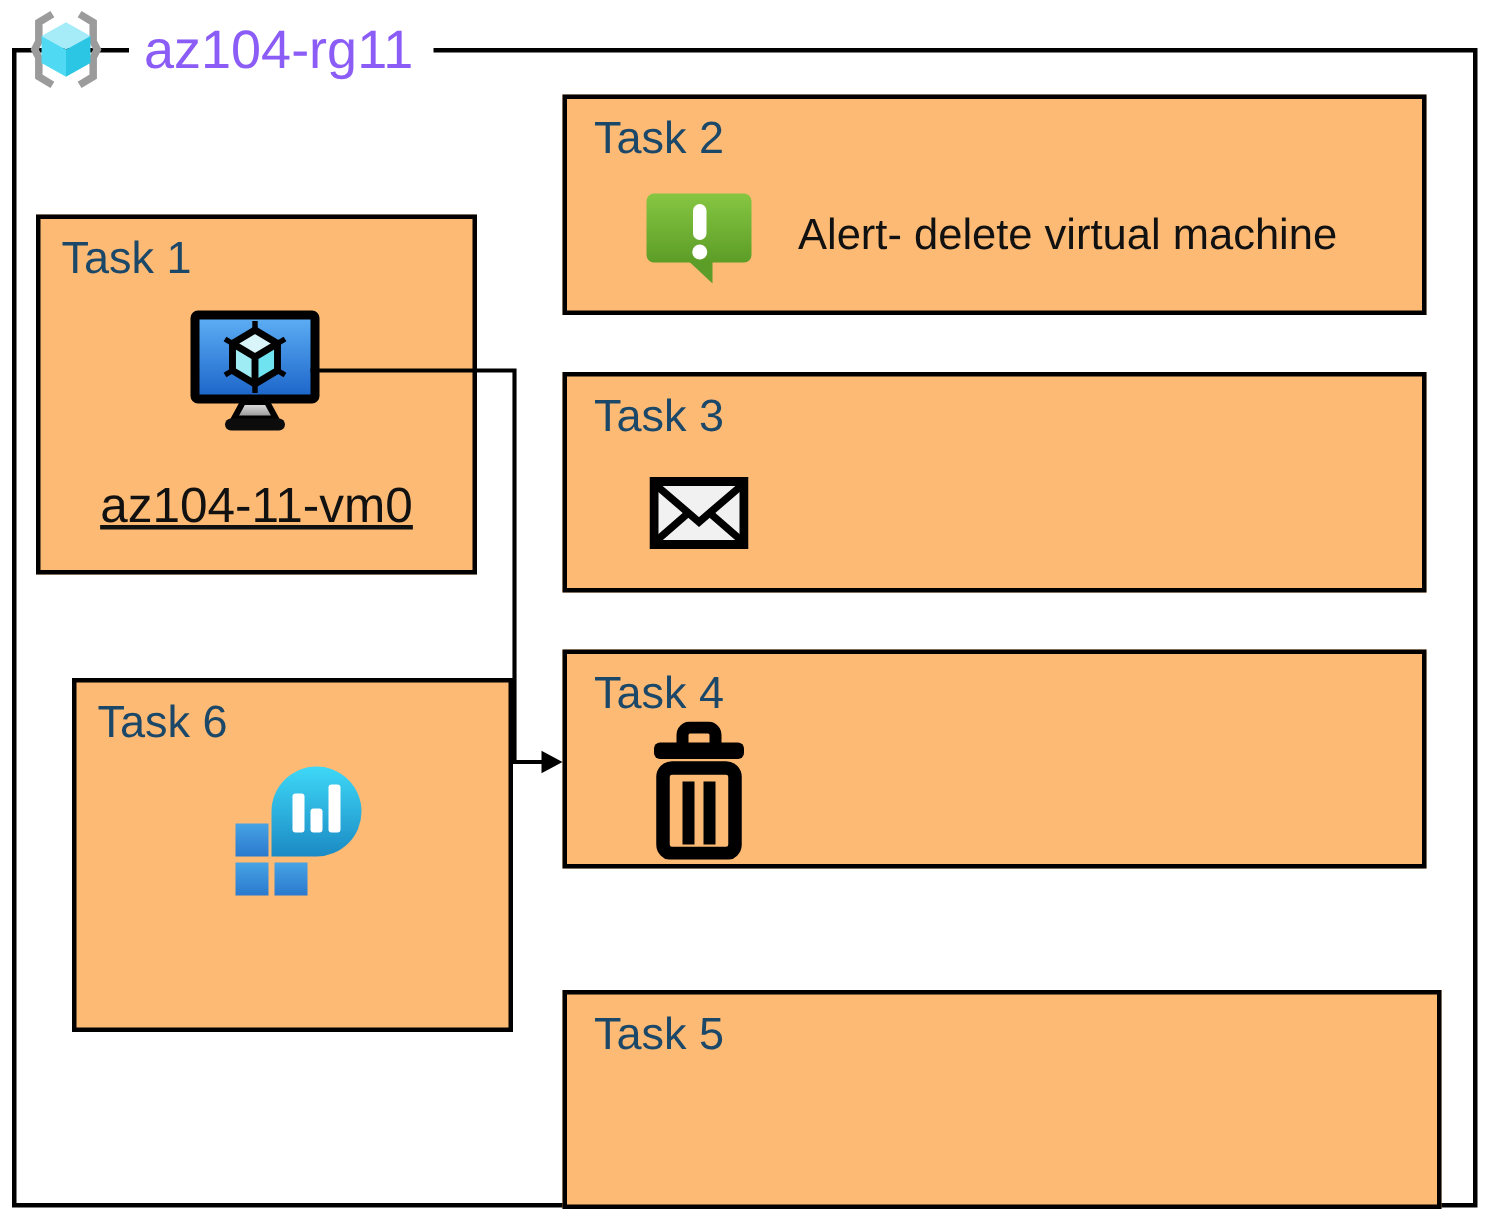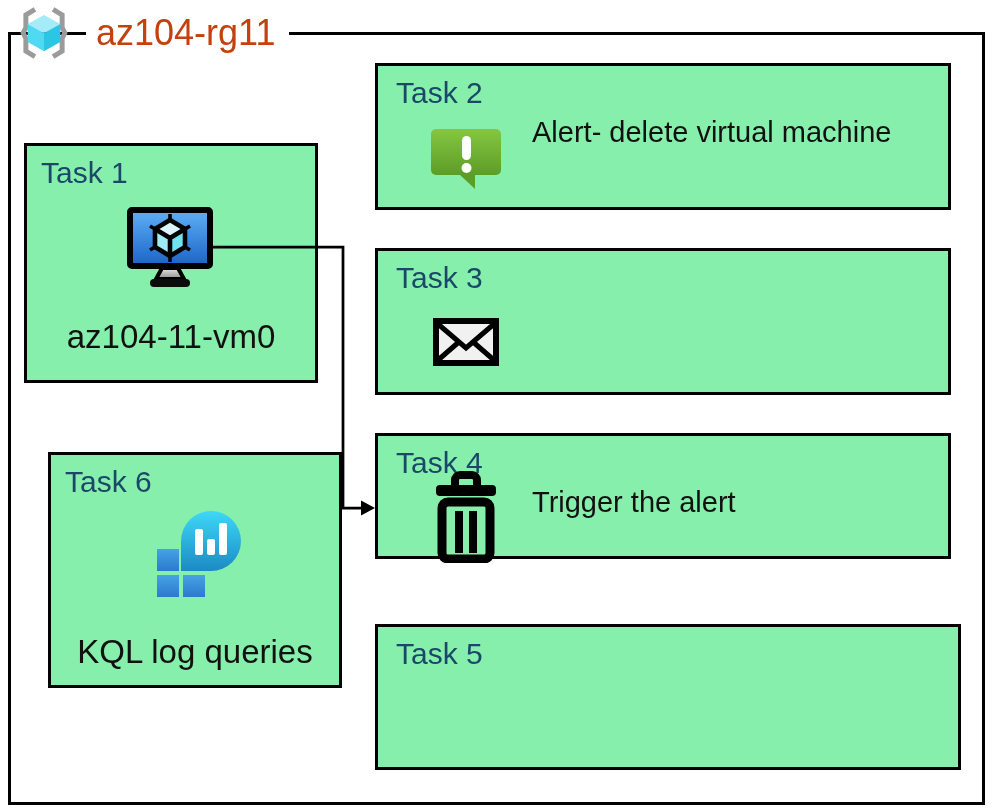"az104-rg11" .rg-title { color: #c2410c -> #8b5cf6 }
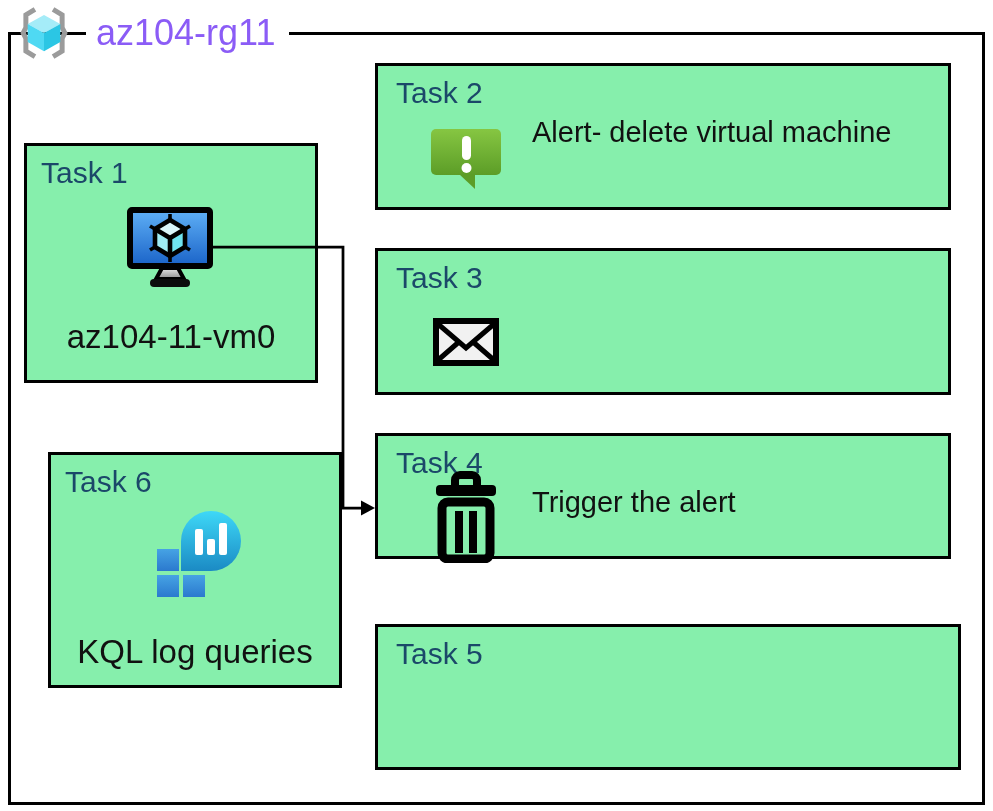"Task 2" .panel { background: #86efac -> #fdba74 }
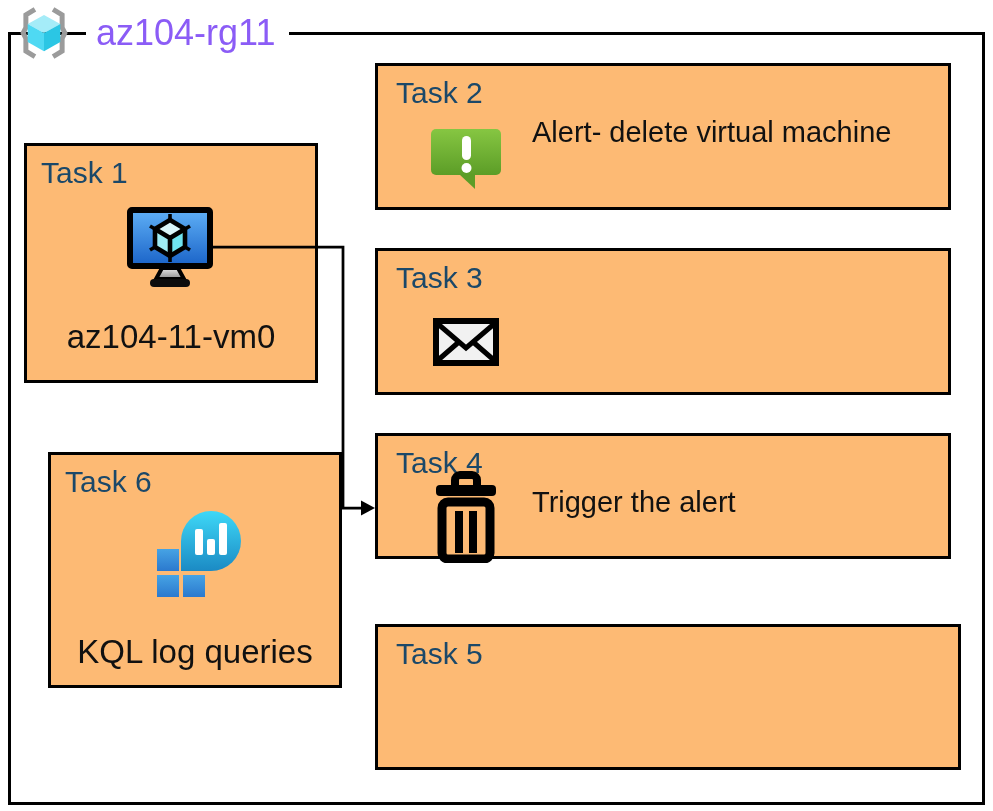"Alert- delete virtual machine" .task-row { align-items: none -> center }
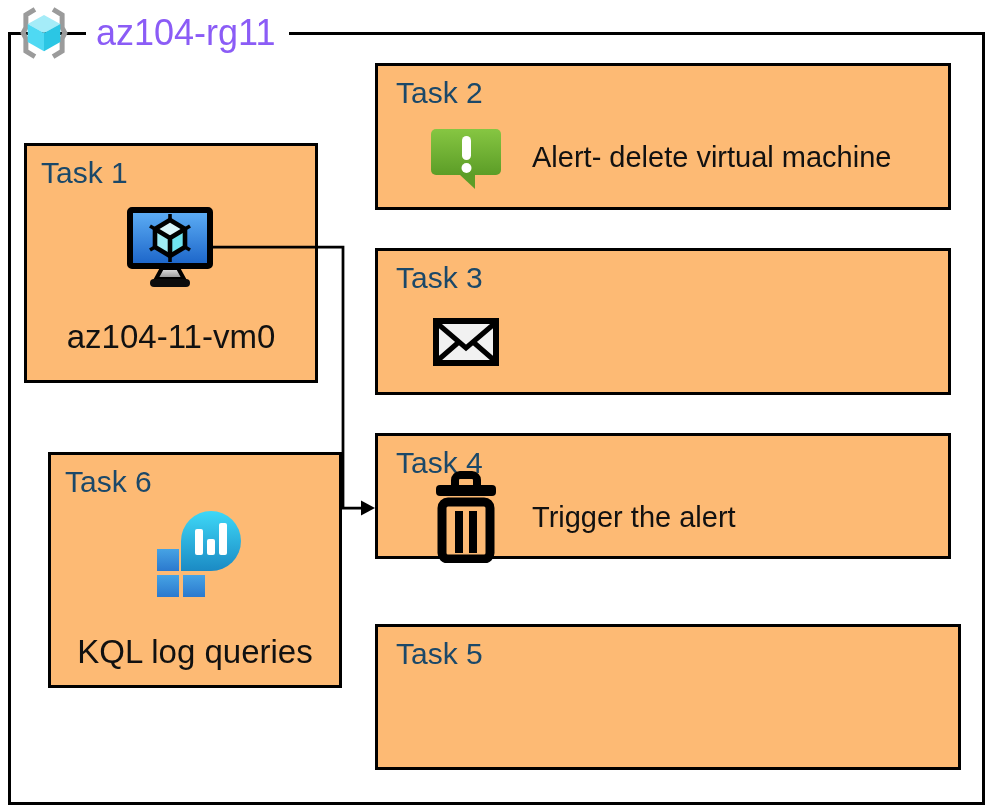"az104-11-vm0" .center-caption { text-decoration: none -> underline }
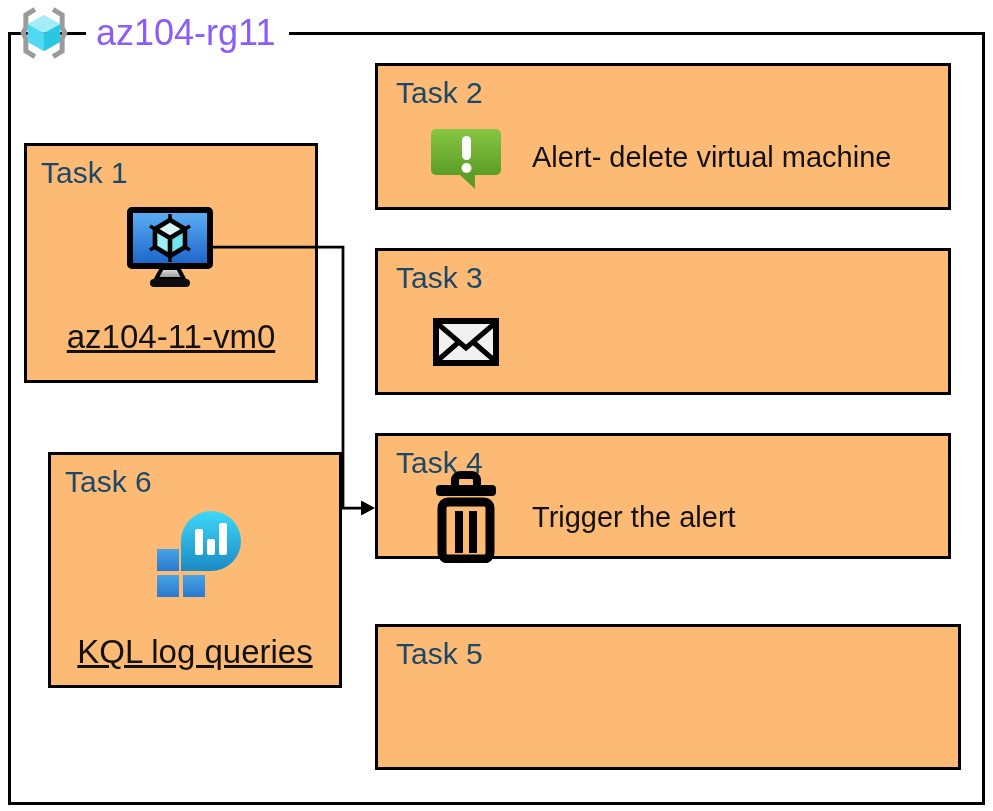"Task 4" #task4 { height: 126px -> 146px }
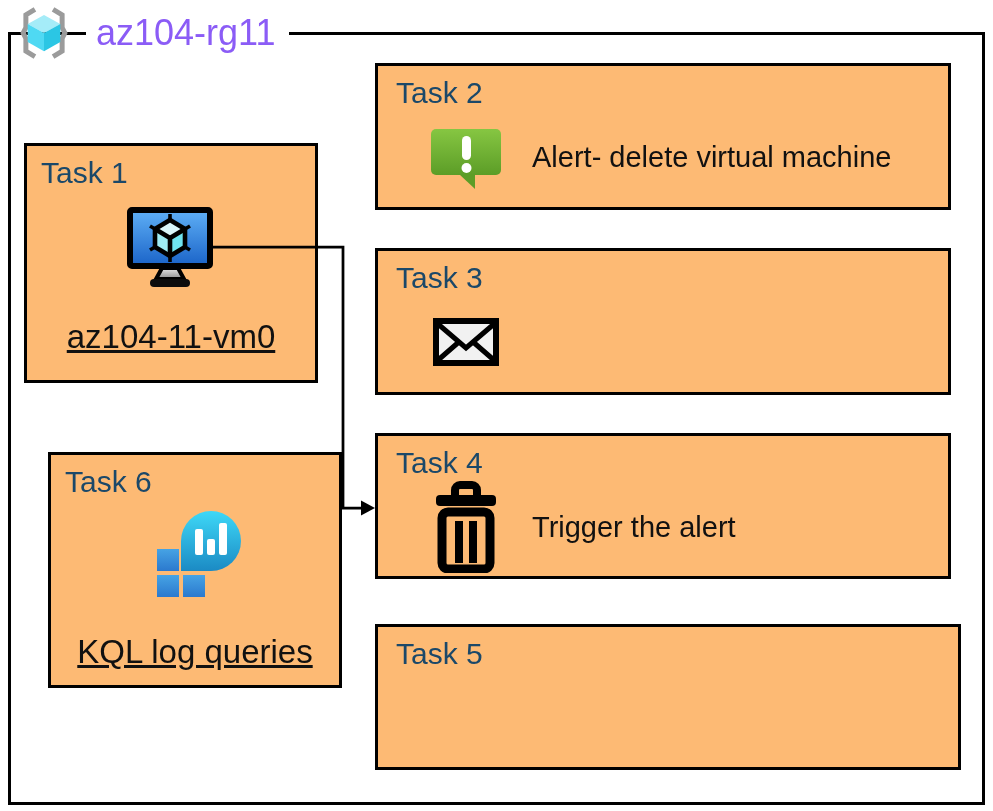"Trigger the alert" span.caption { html: <span>Trigger the alert</span> -> none }
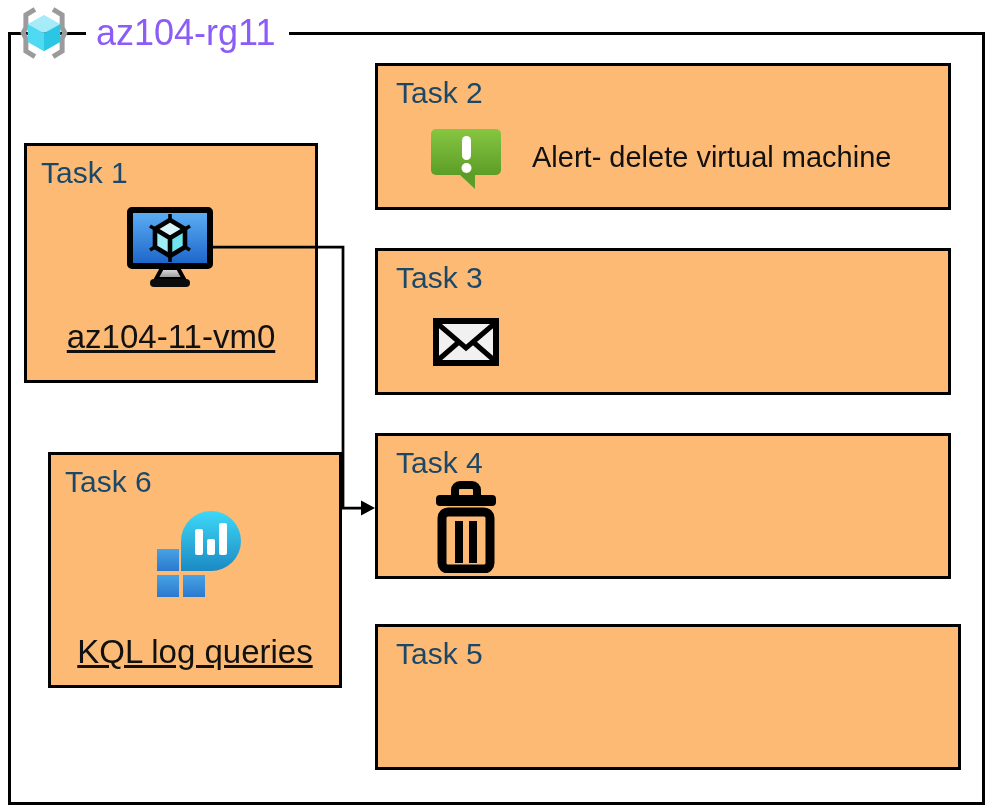"KQL log queries" div.center-caption { html: <div>KQL log queries</div> -> none }
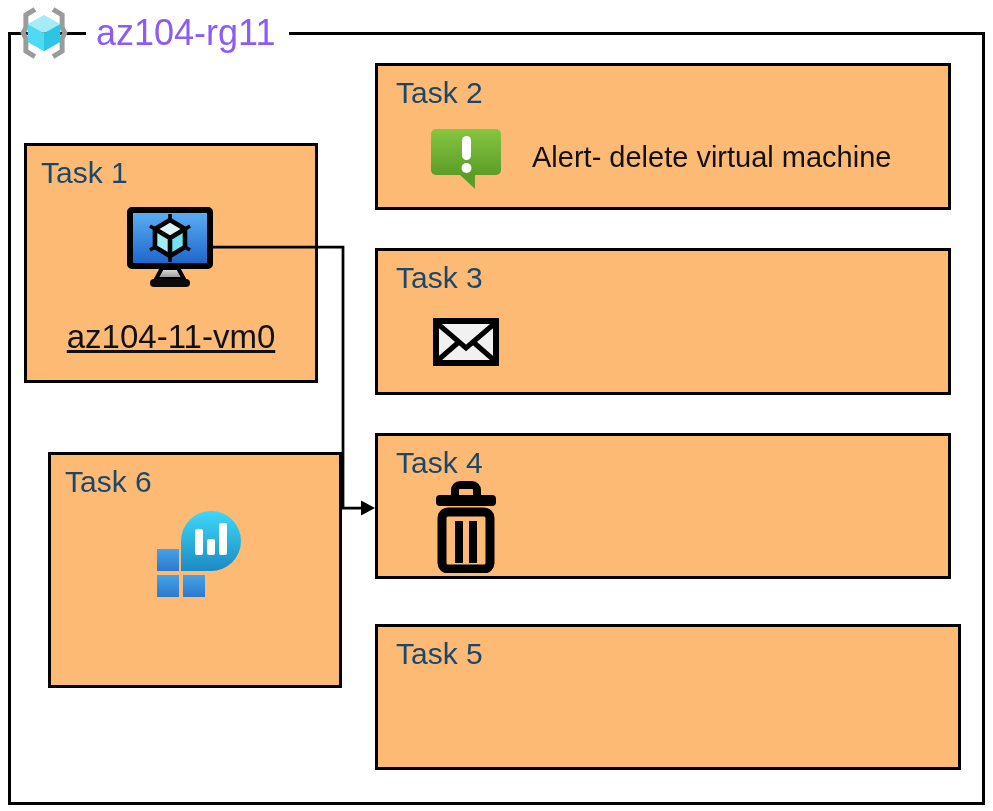"Task 5" #task5 { top: 624px -> 660px }
